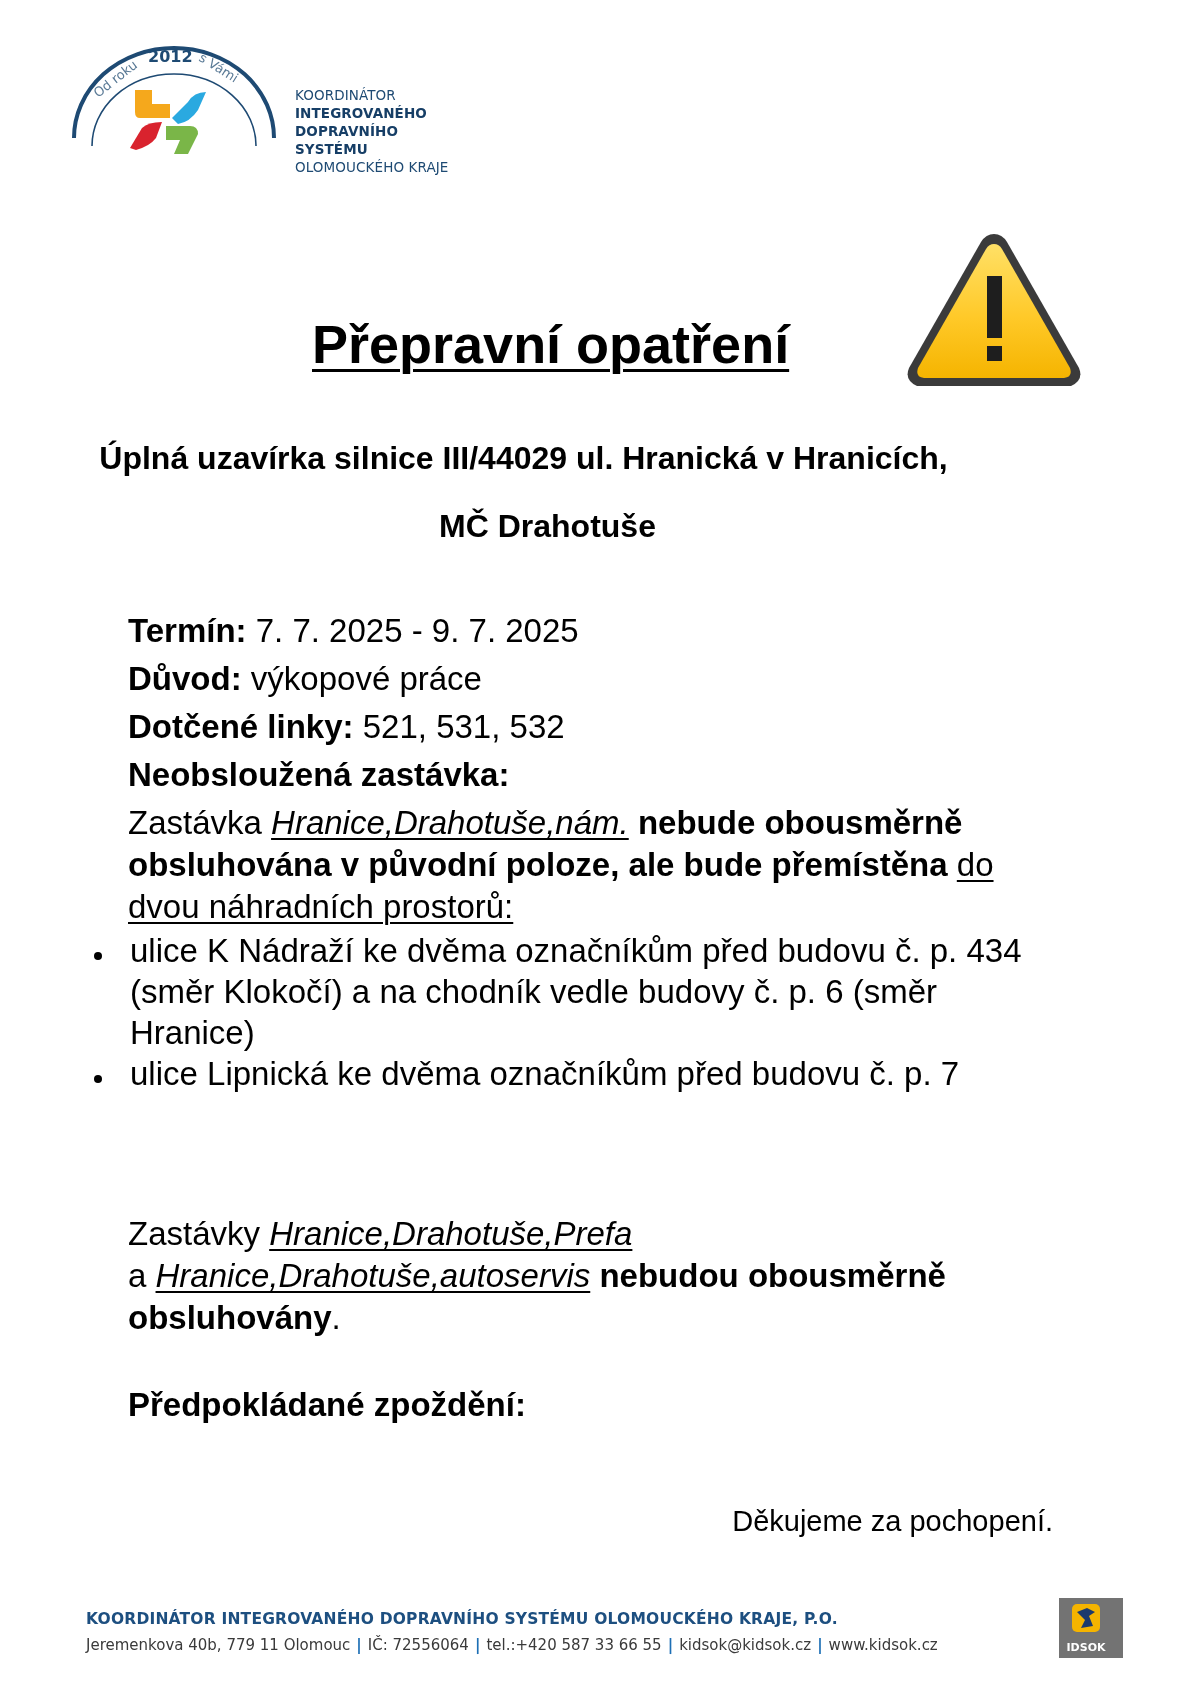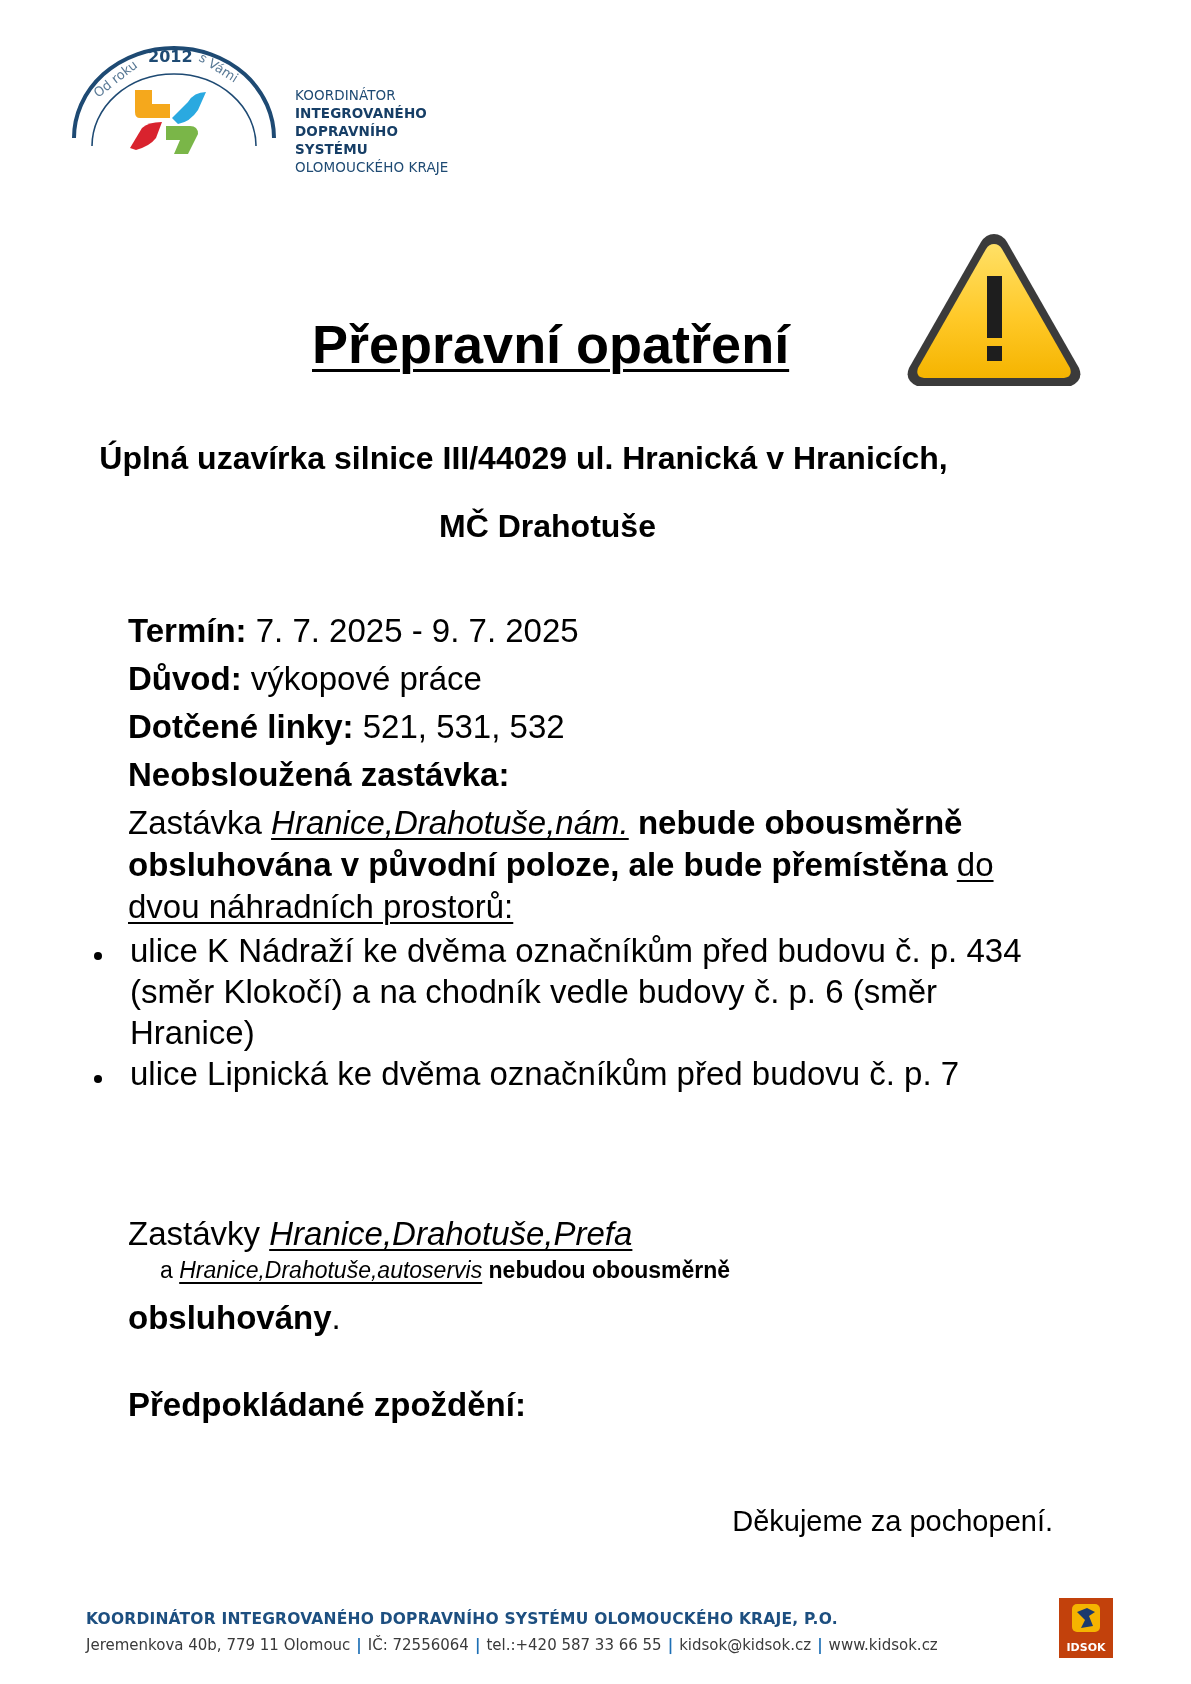"a Hranice,Drahotuše,autoservis nebudou" div.abs { font-size: 23px -> 33px; margin-left: 32px -> none }
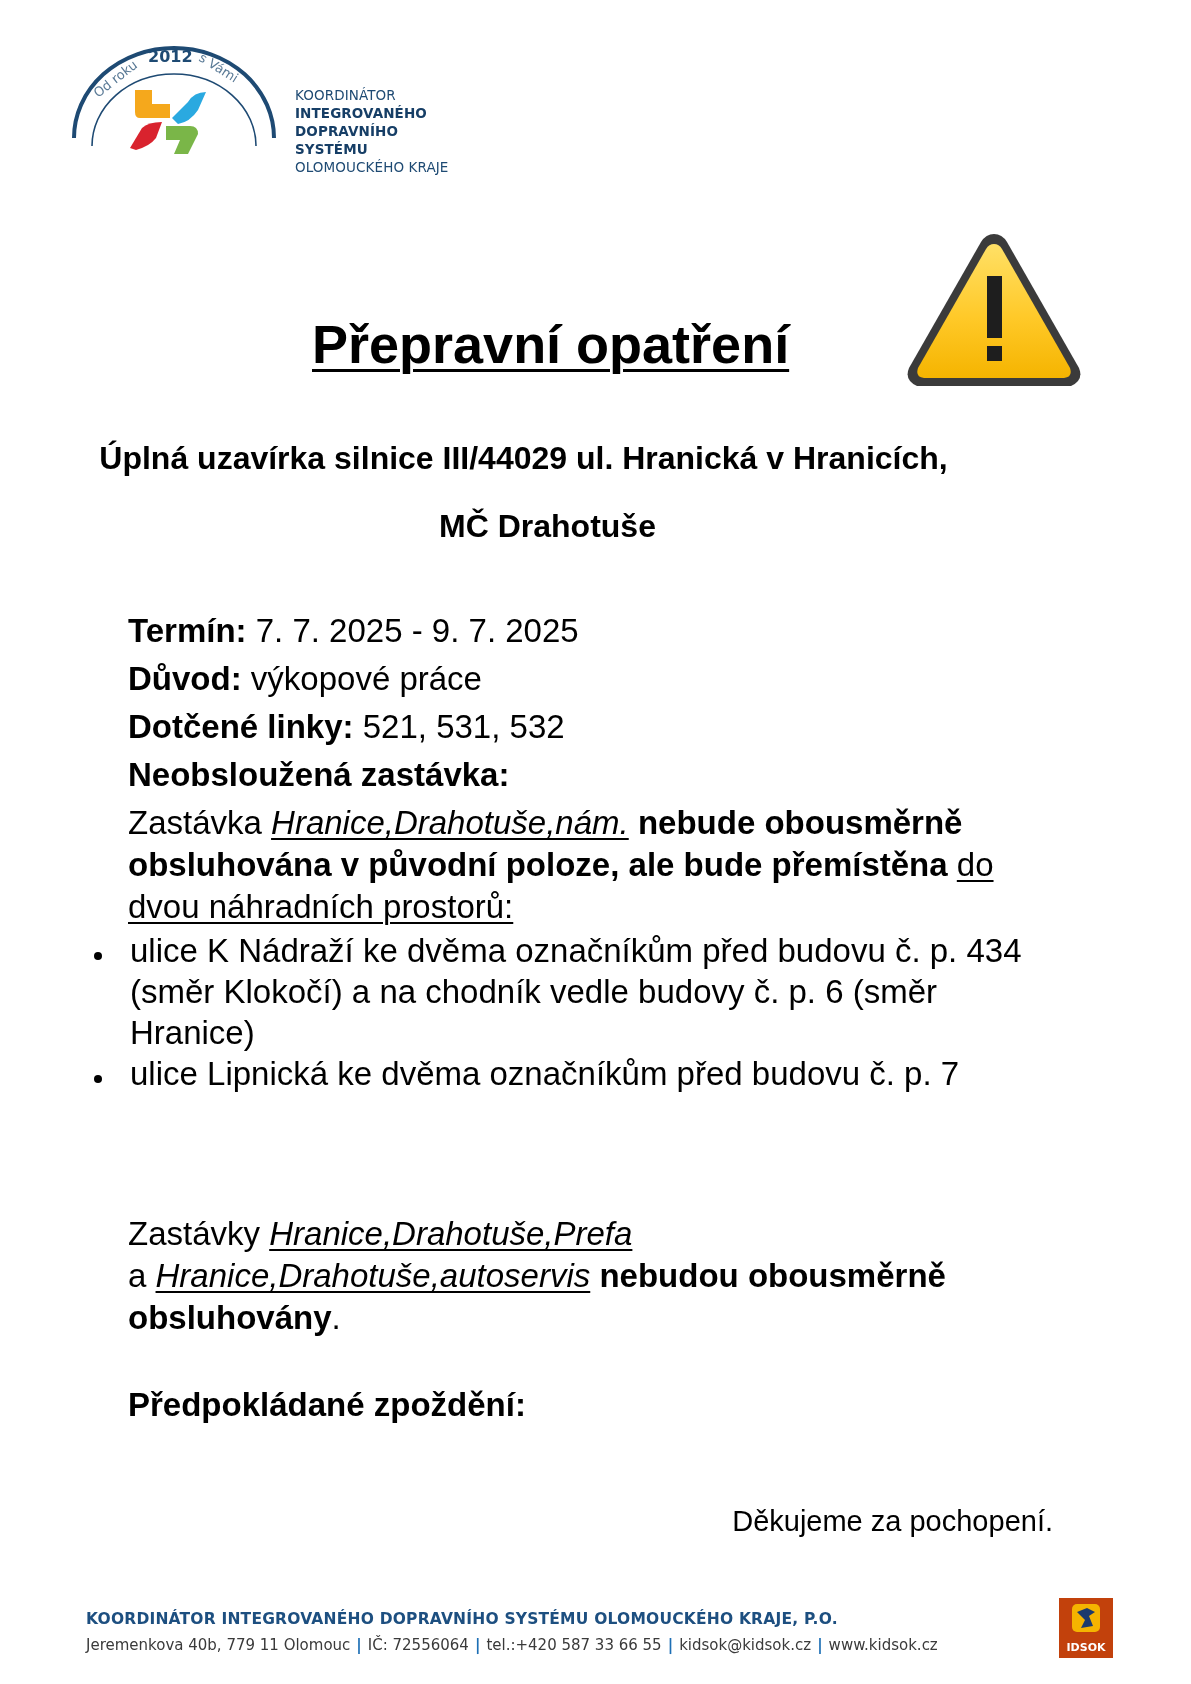"IDSOK" .idsok { background: #c2410c -> #737373; width: 54px -> 64px }
